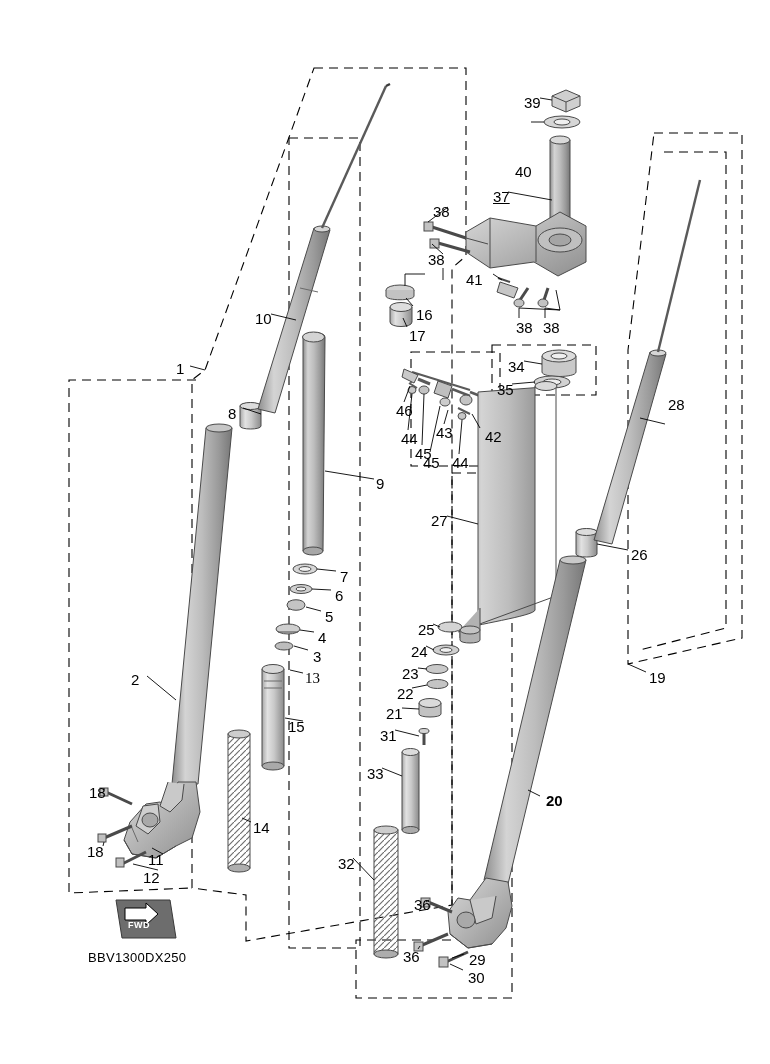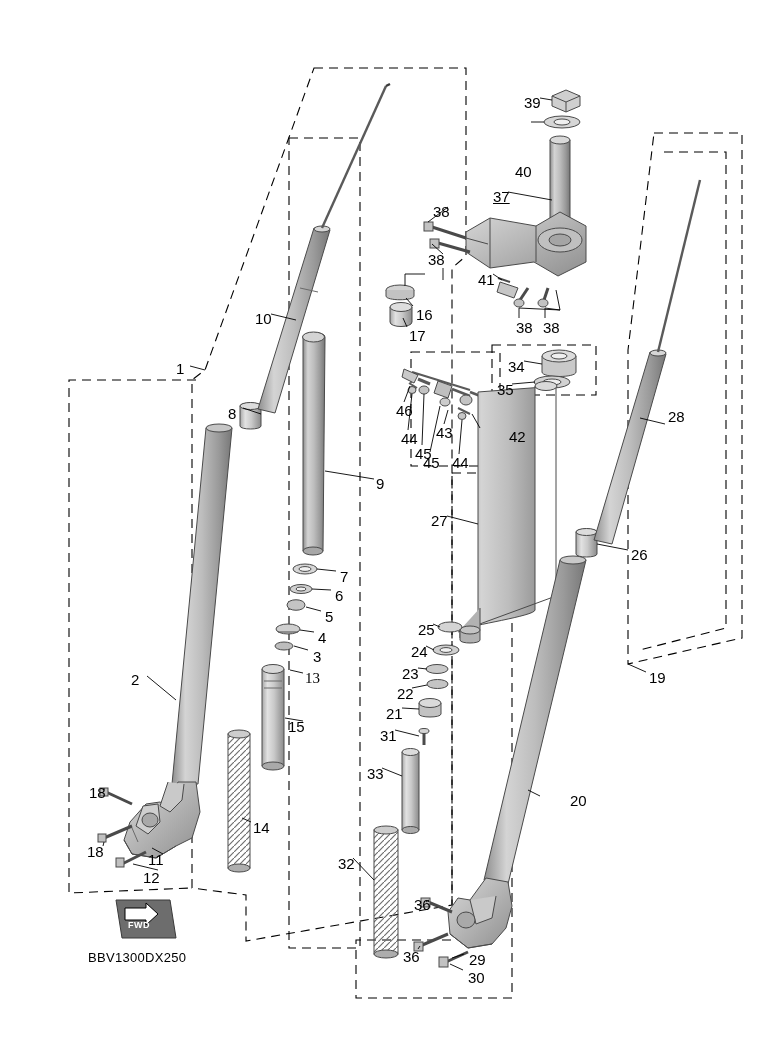"41" div.callout { left: 478px -> 466px }
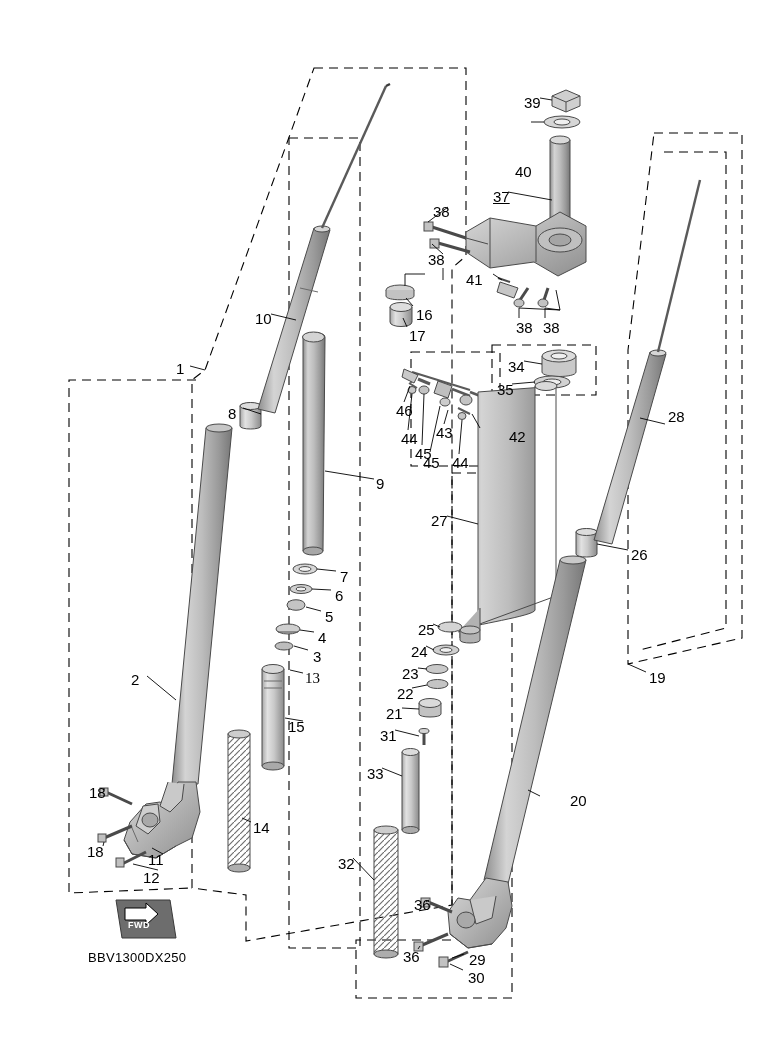"28" div.callout { top: 410px -> 398px }
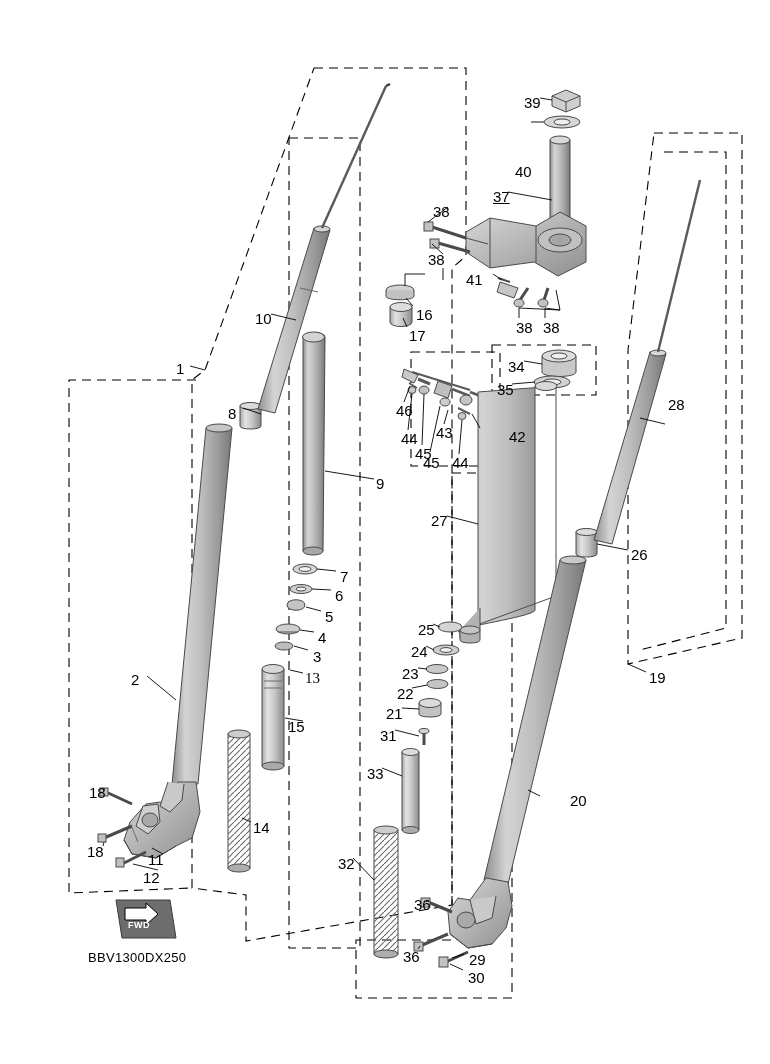"42" div.callout { margin-left: 24px -> none }
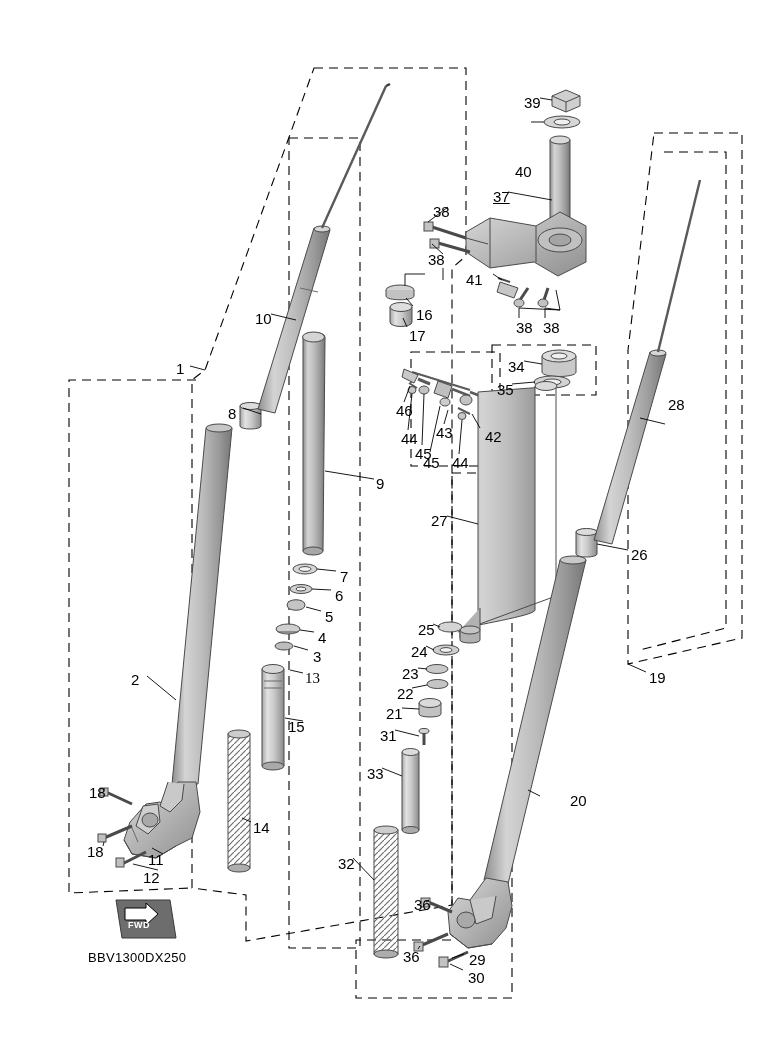"20" div.callout { font-weight: none -> bold; left: 570px -> 546px }
